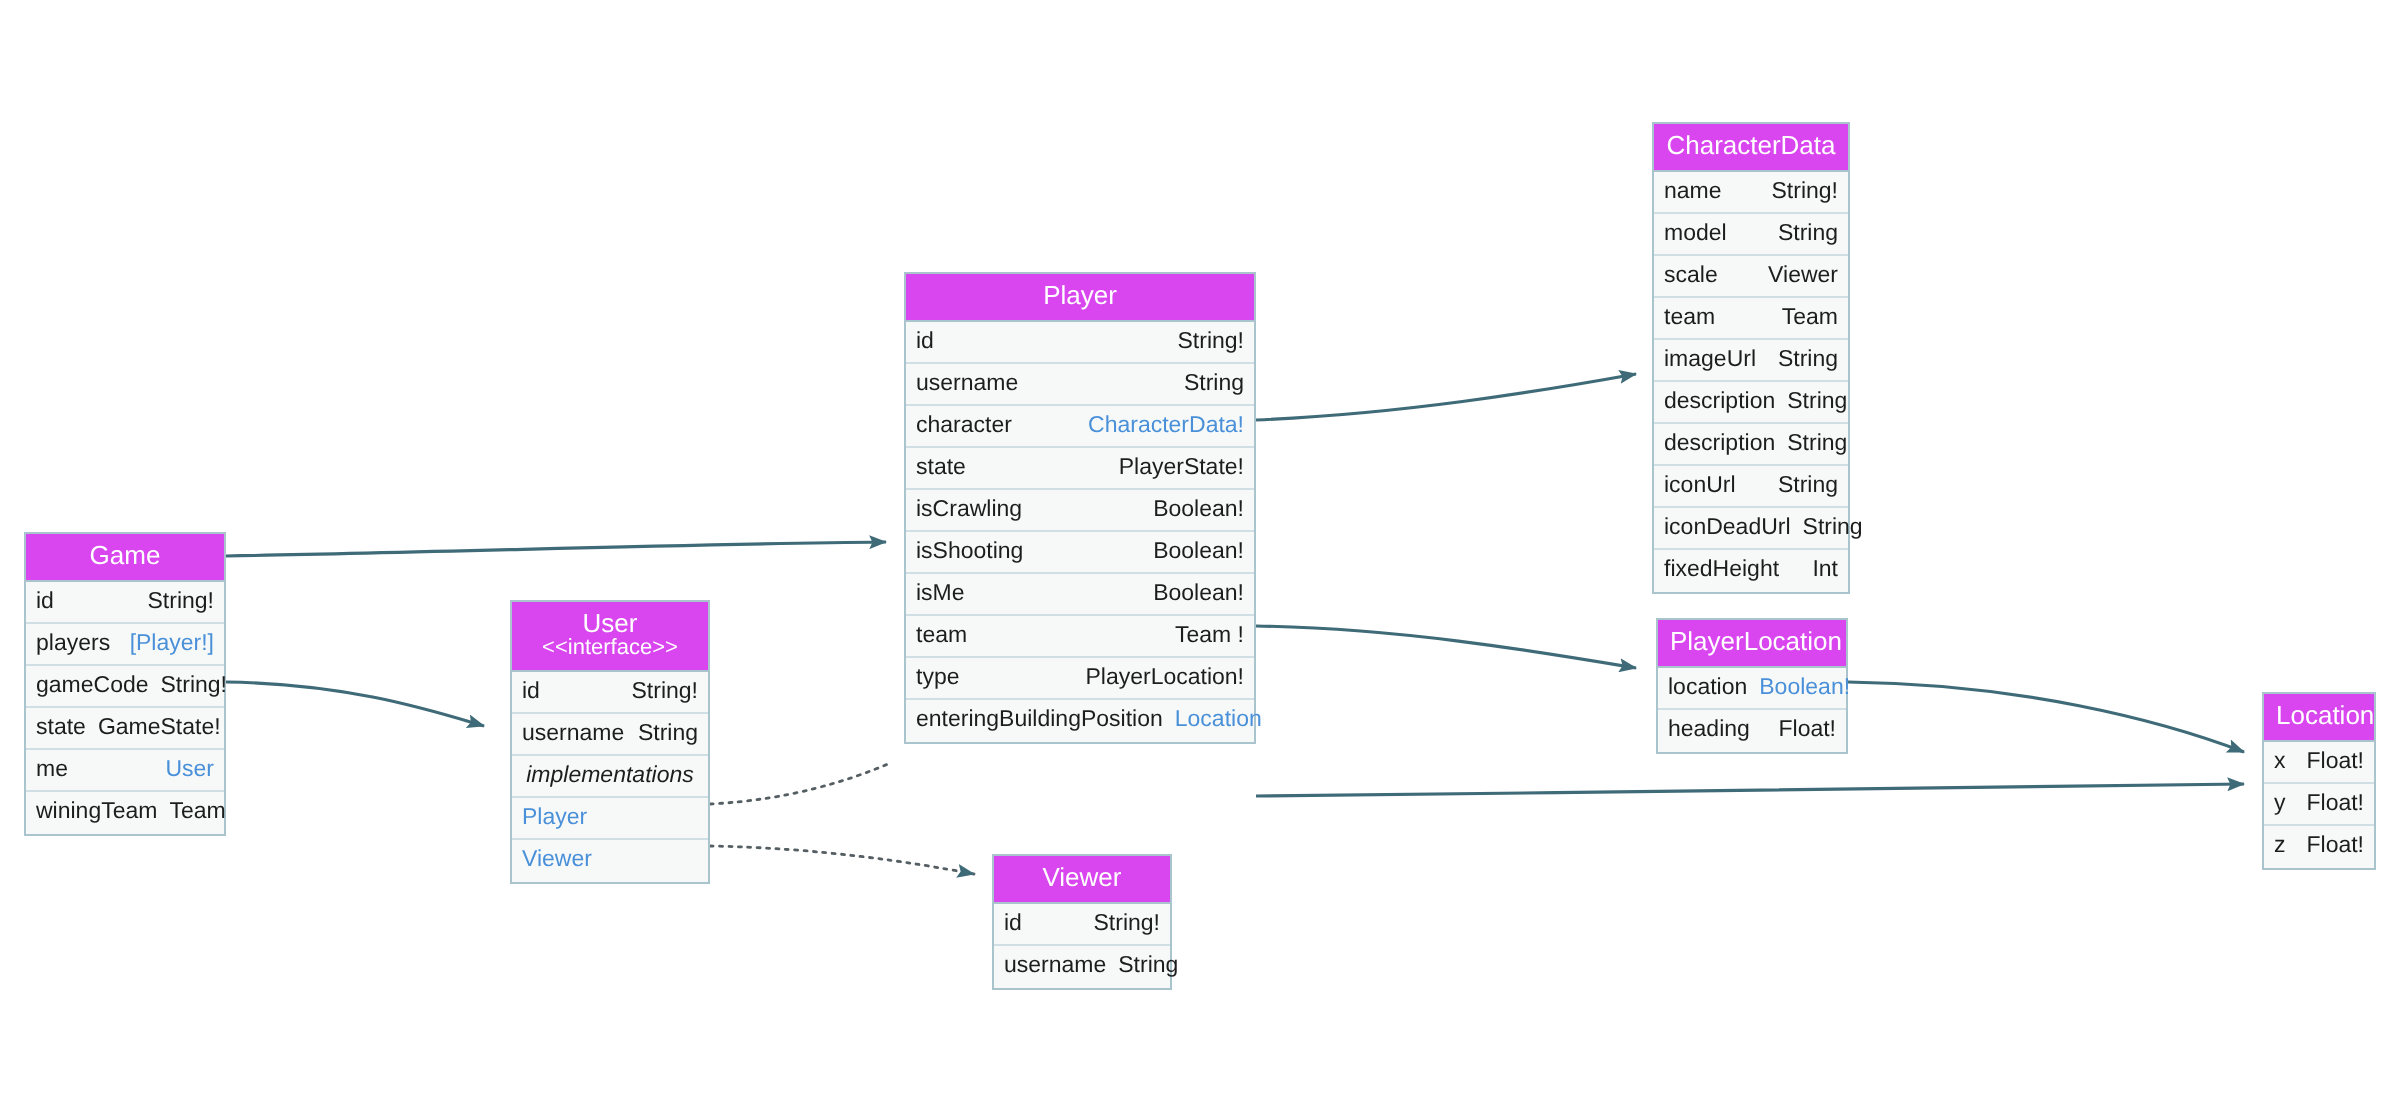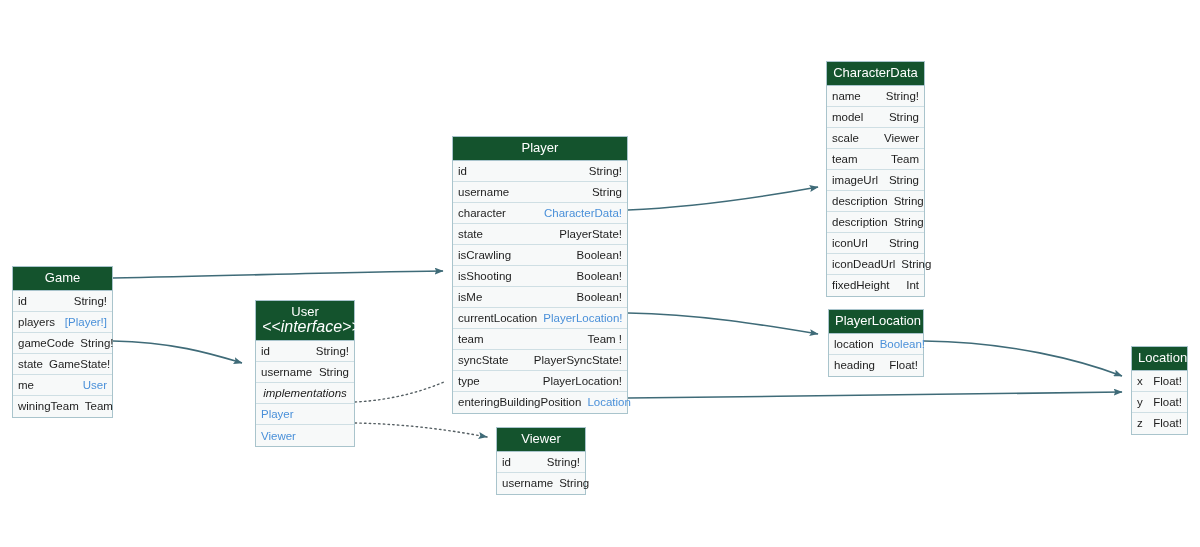"CharacterData" .entity-header { background: #14532d -> #d946ef }
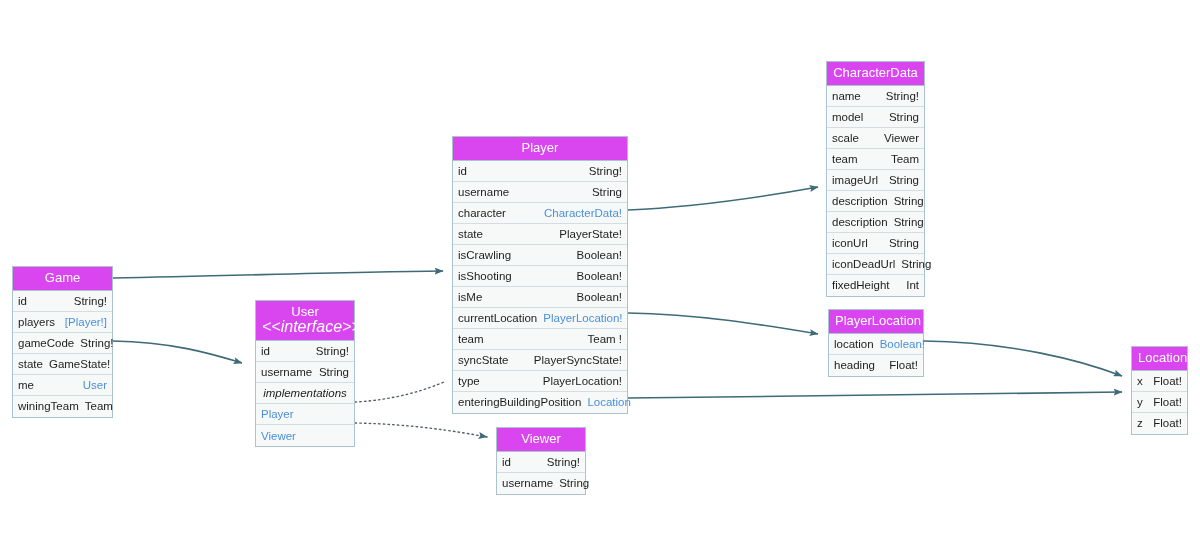"<<interface>>" .entity-header .stereo { font-size: 16px -> 11px; font-style: italic -> none }
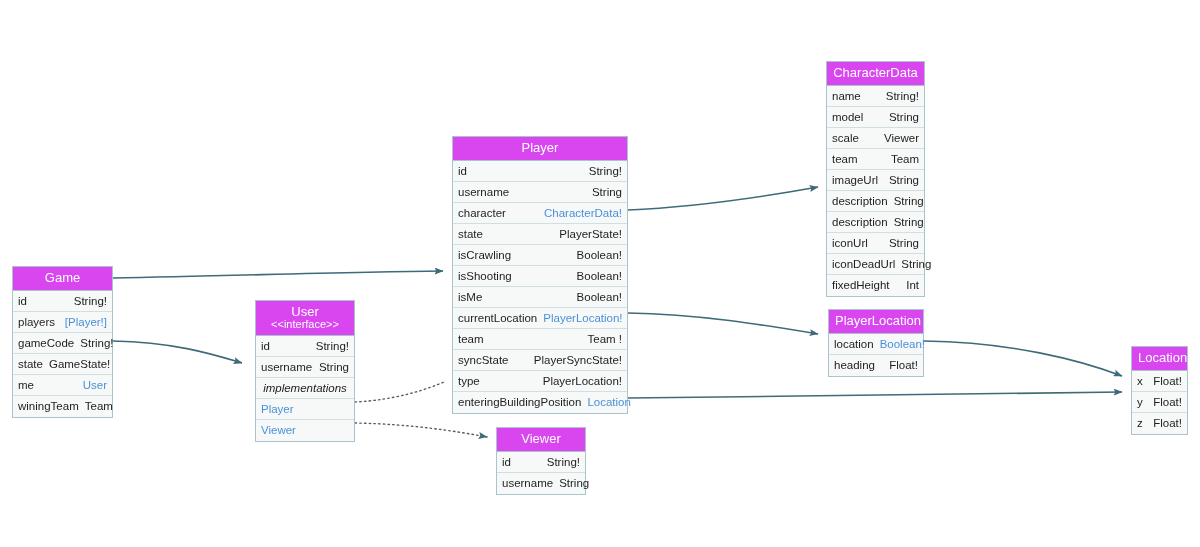"currentLocation" div.row { html: <div> <span>currentLocation</span> <span>PlayerLocation!</span> </div> -> none }
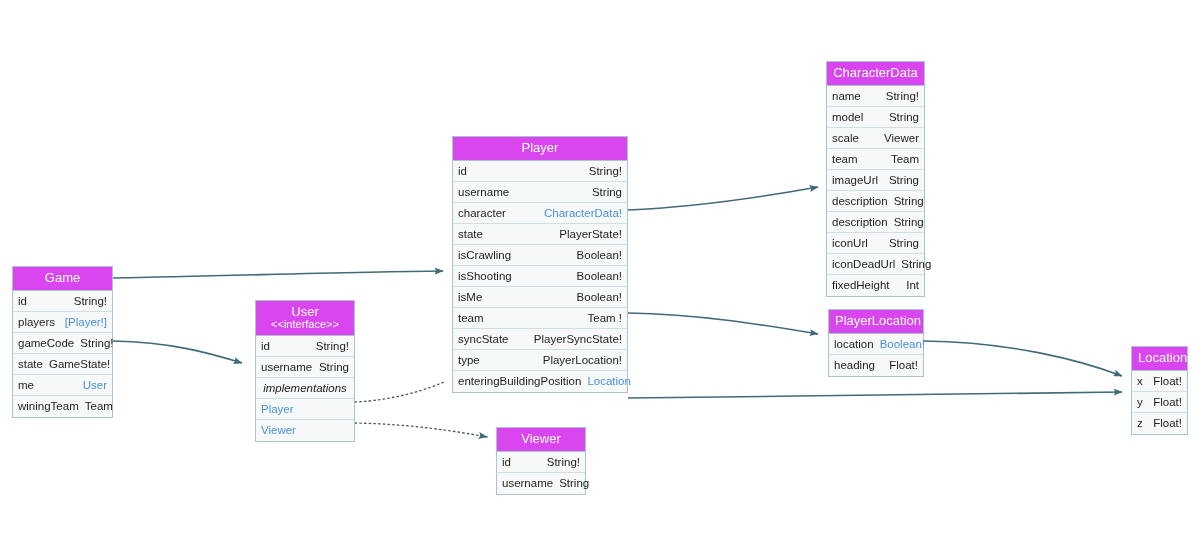"syncState" div.row { html: <div> <span>syncState</span> <span>PlayerSyncState!</span> </div> -> none }
